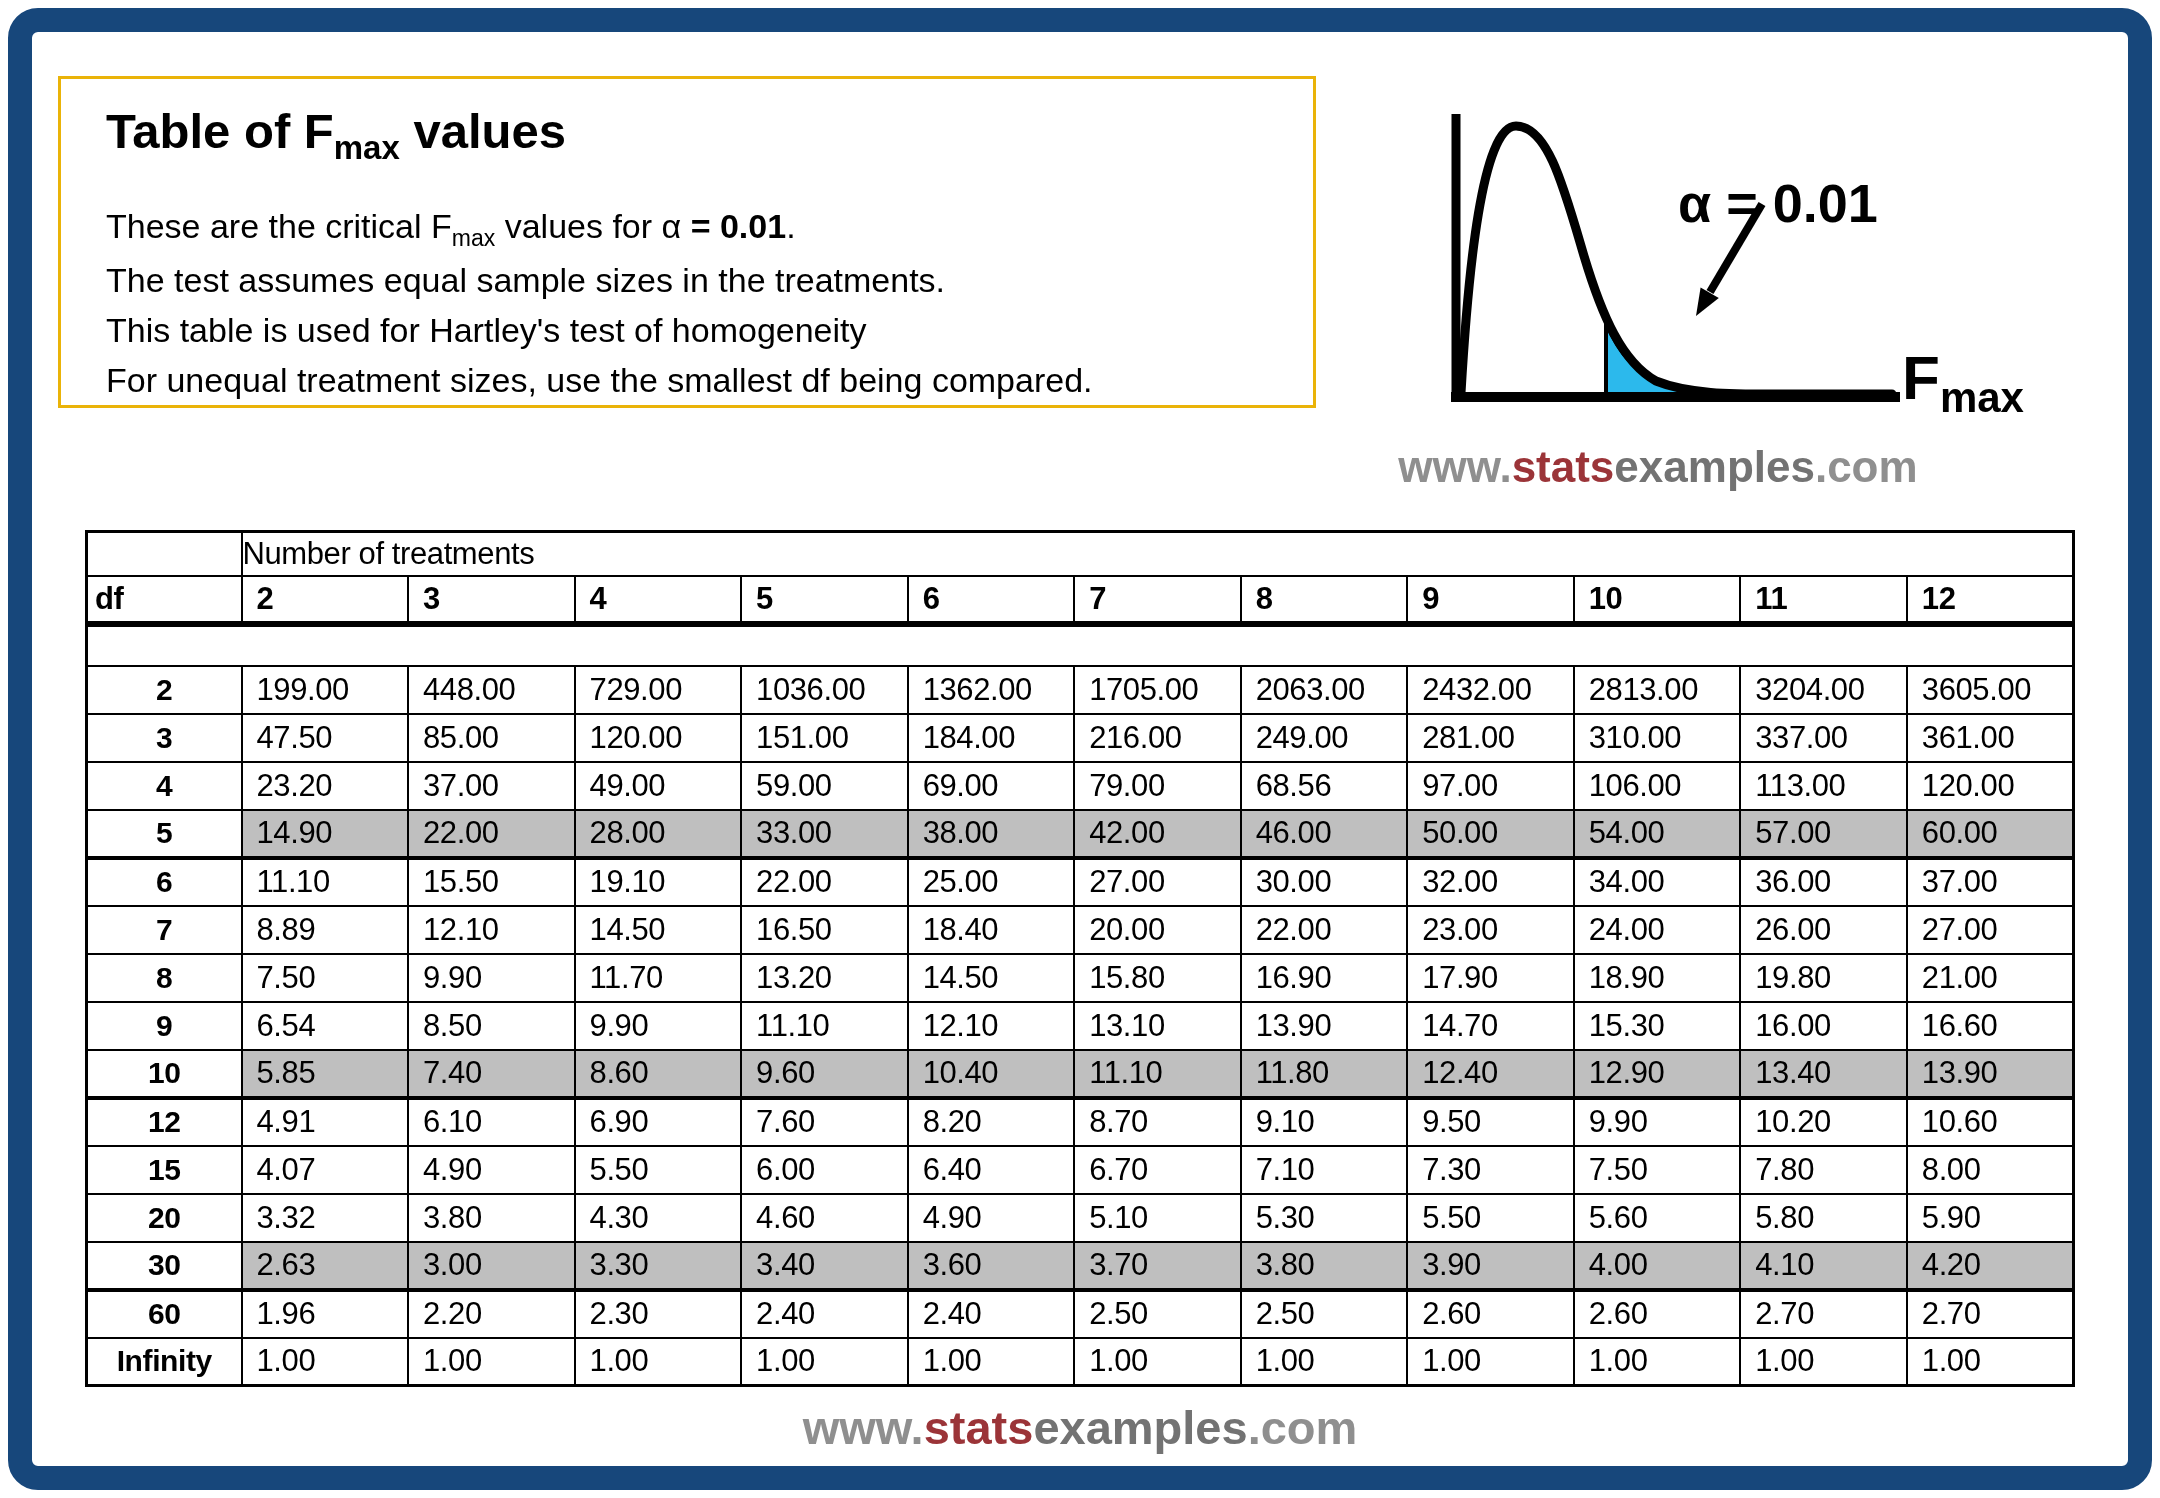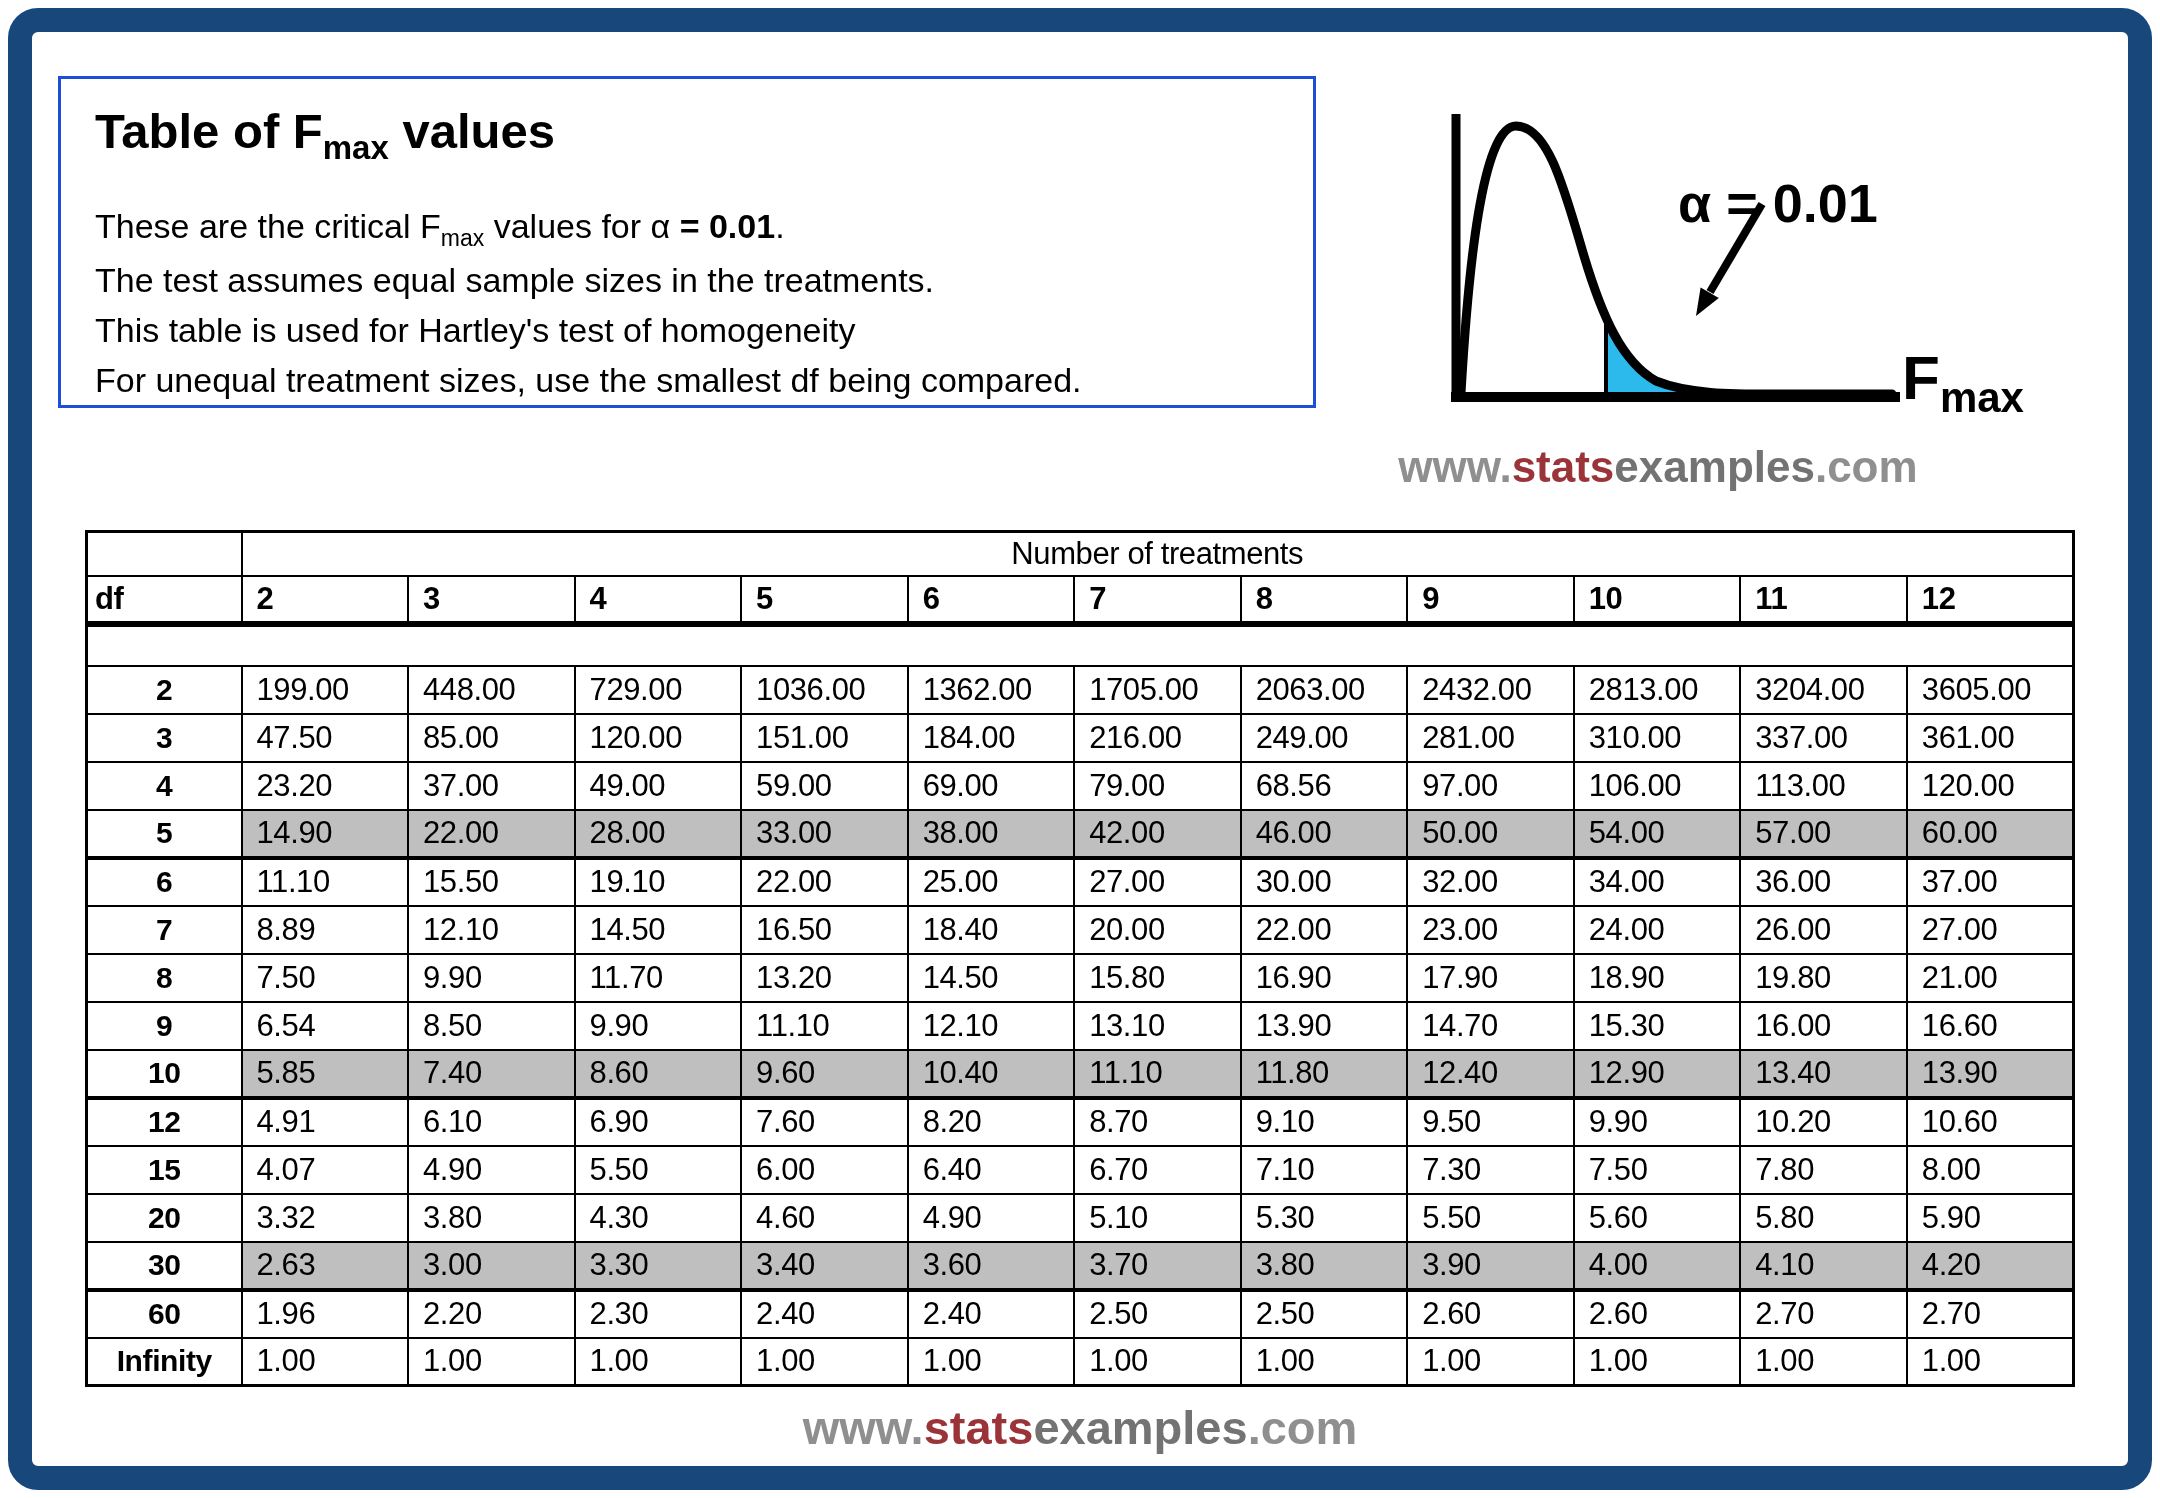"Table of Fmax values" .info-box { border: 3px solid #1d4ed8 -> 3px solid #eab308; padding: 24px 34px -> 24px 45px }
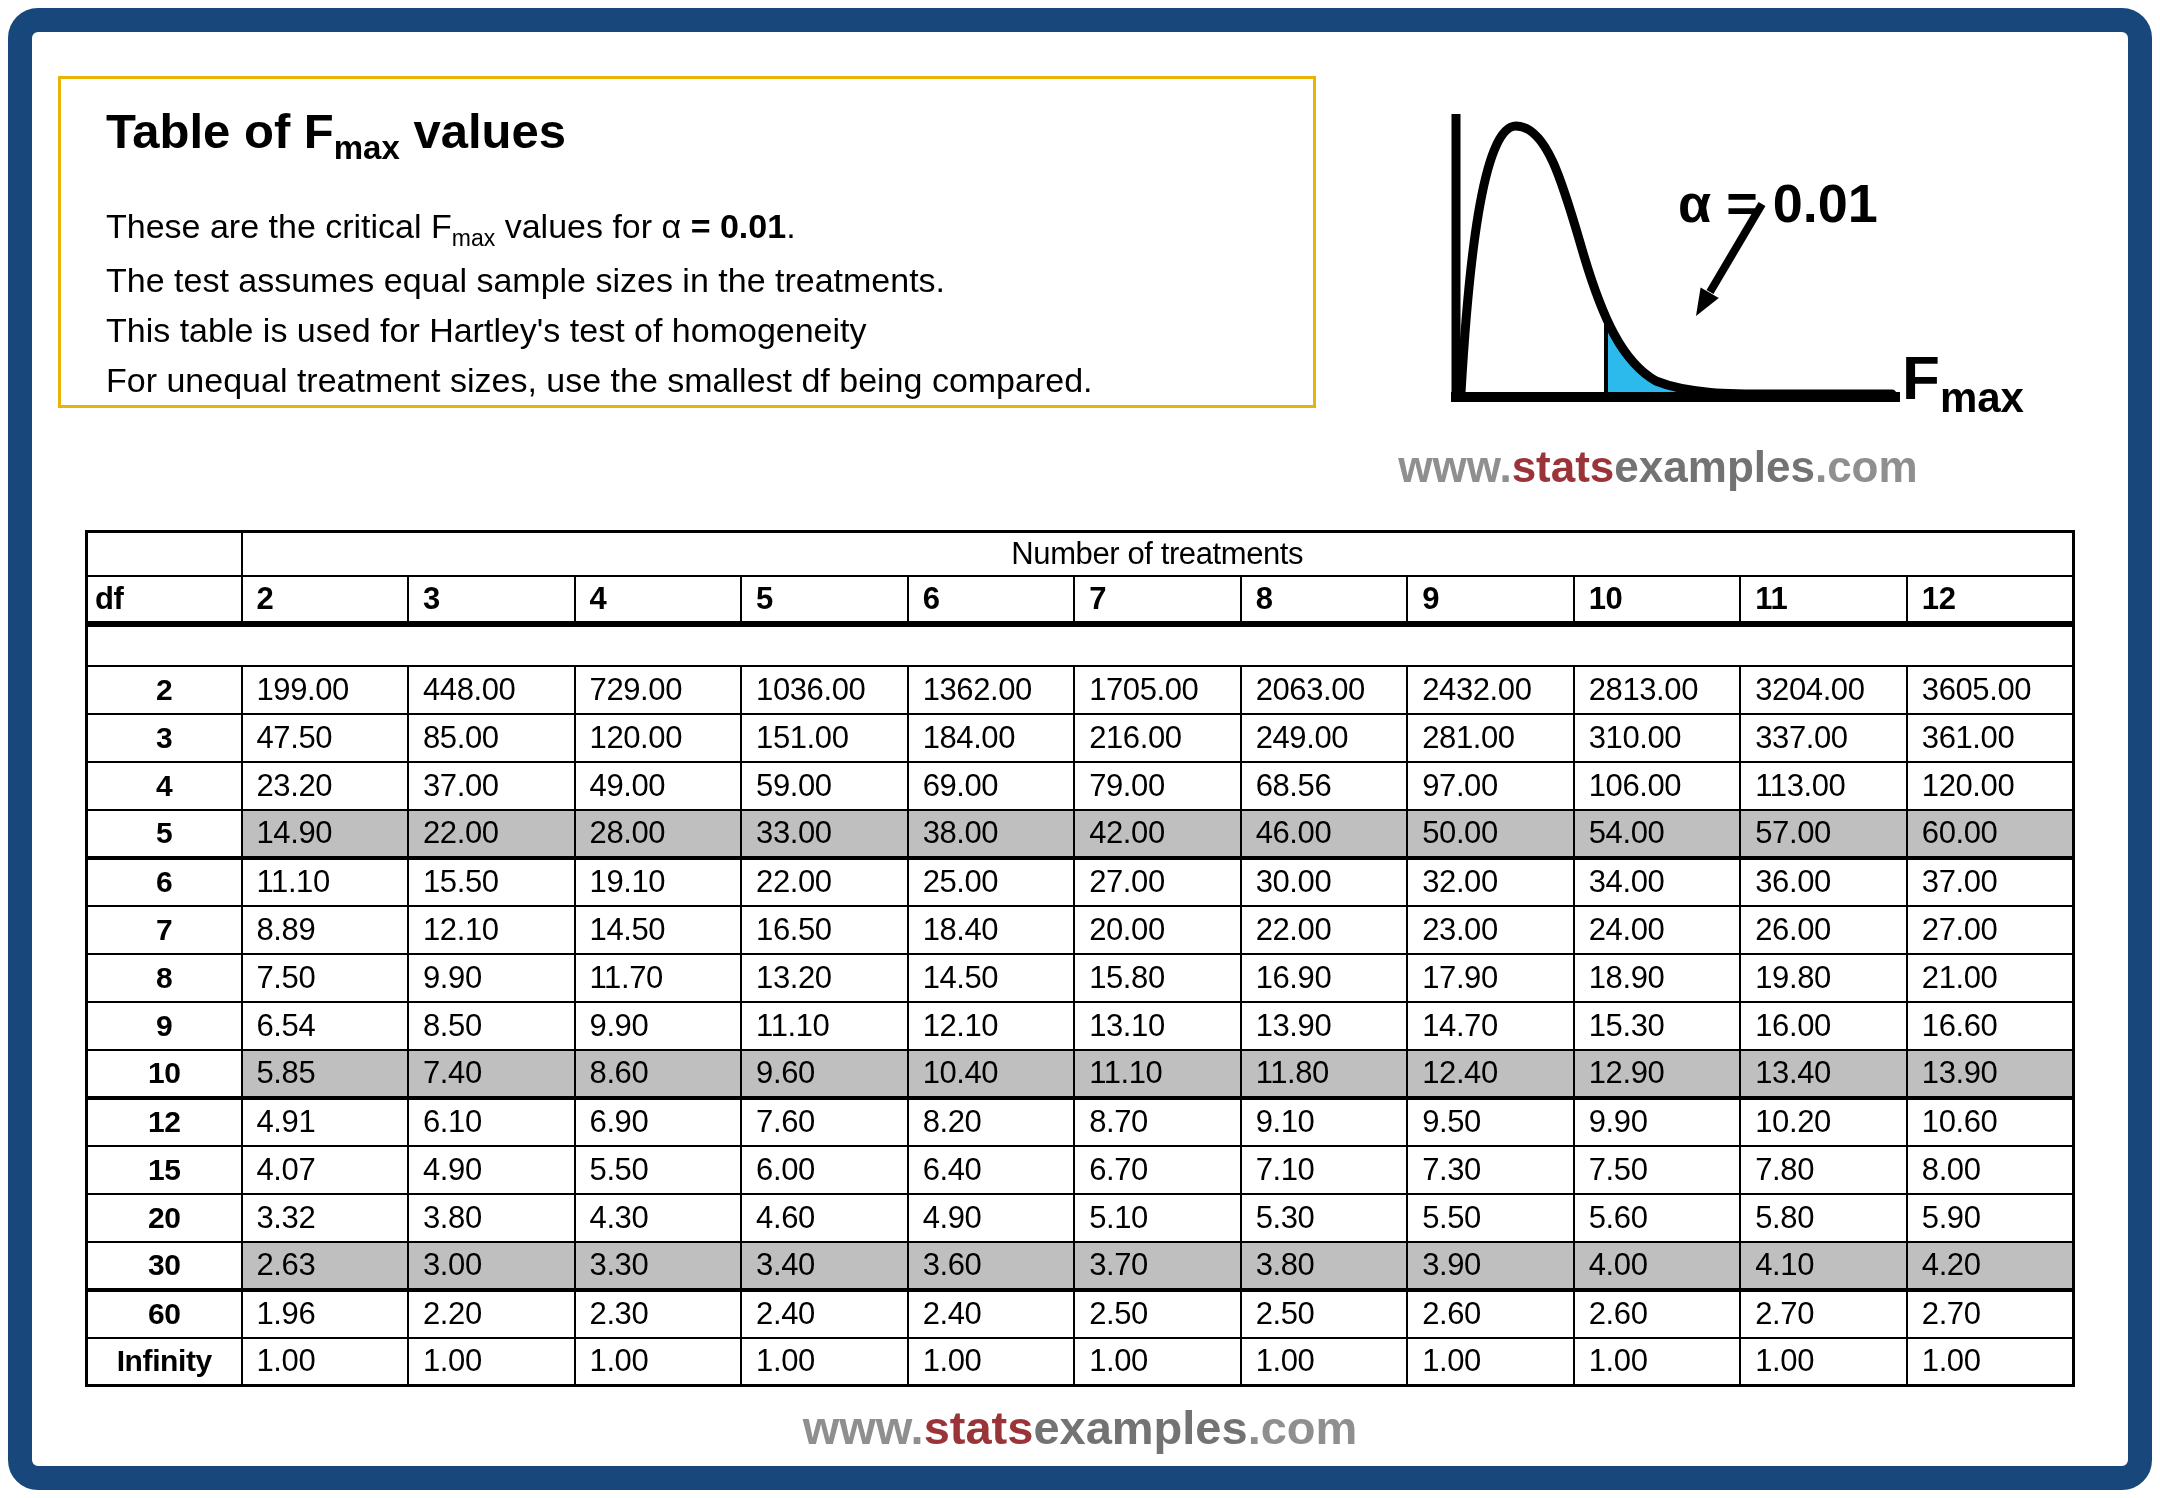"Number of treatments" .group-title { text-align: center -> none }
